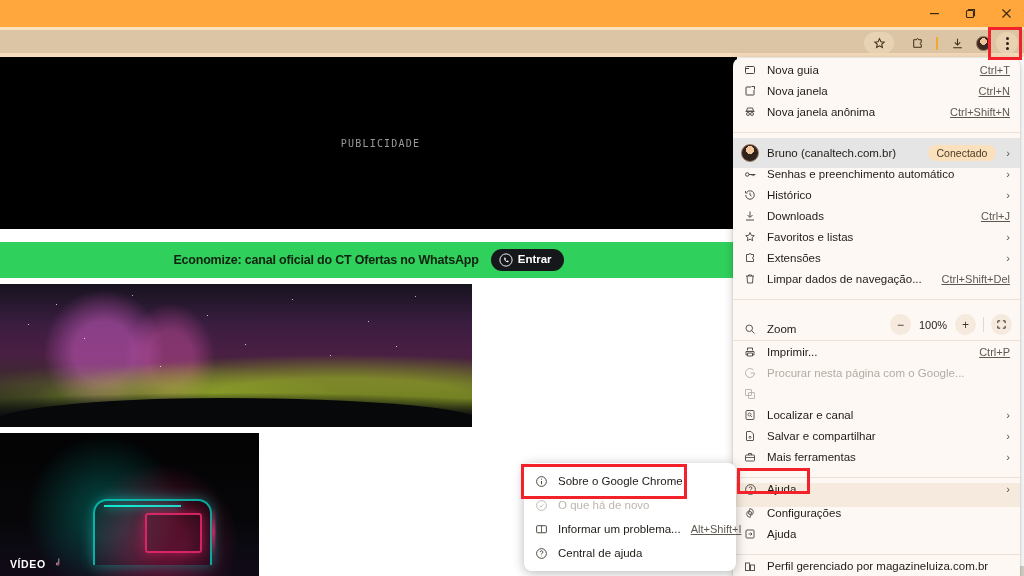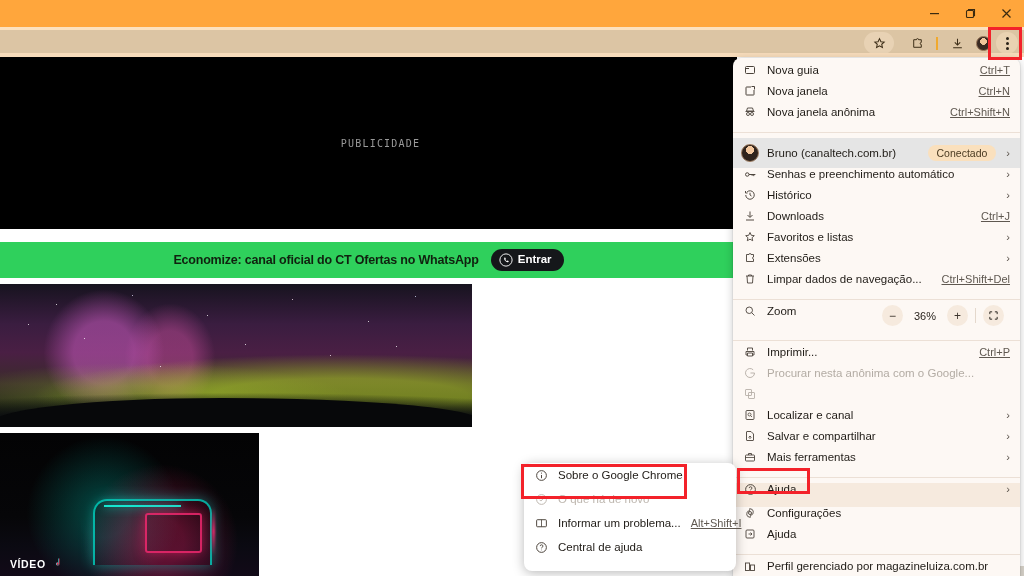"Zoom" .zoom-row { align-items: flex-start -> flex-end; padding-right: 16px -> 8px }
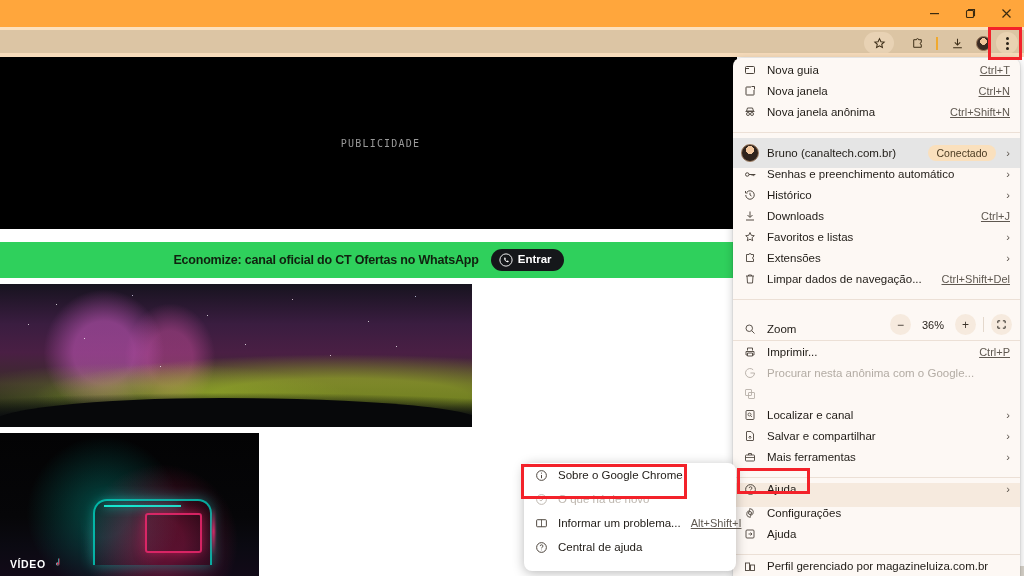"36%" span.zval { text: 36% -> 100% }
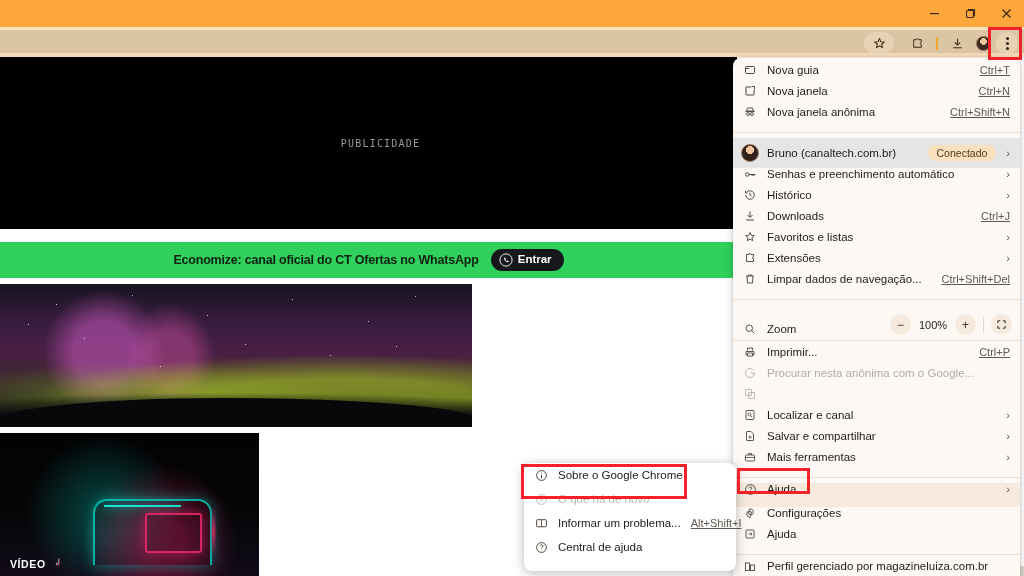"Procurar nesta anônima com o" span.mlabel { text: anônima -> página }
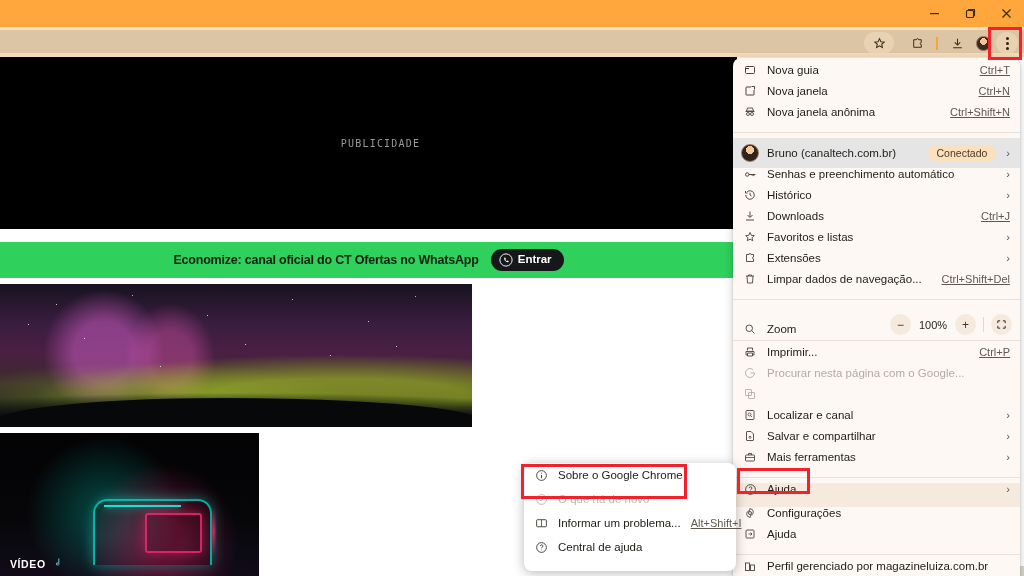"Sobre o Google Chrome" .subrow { align-items: flex-start -> center }
